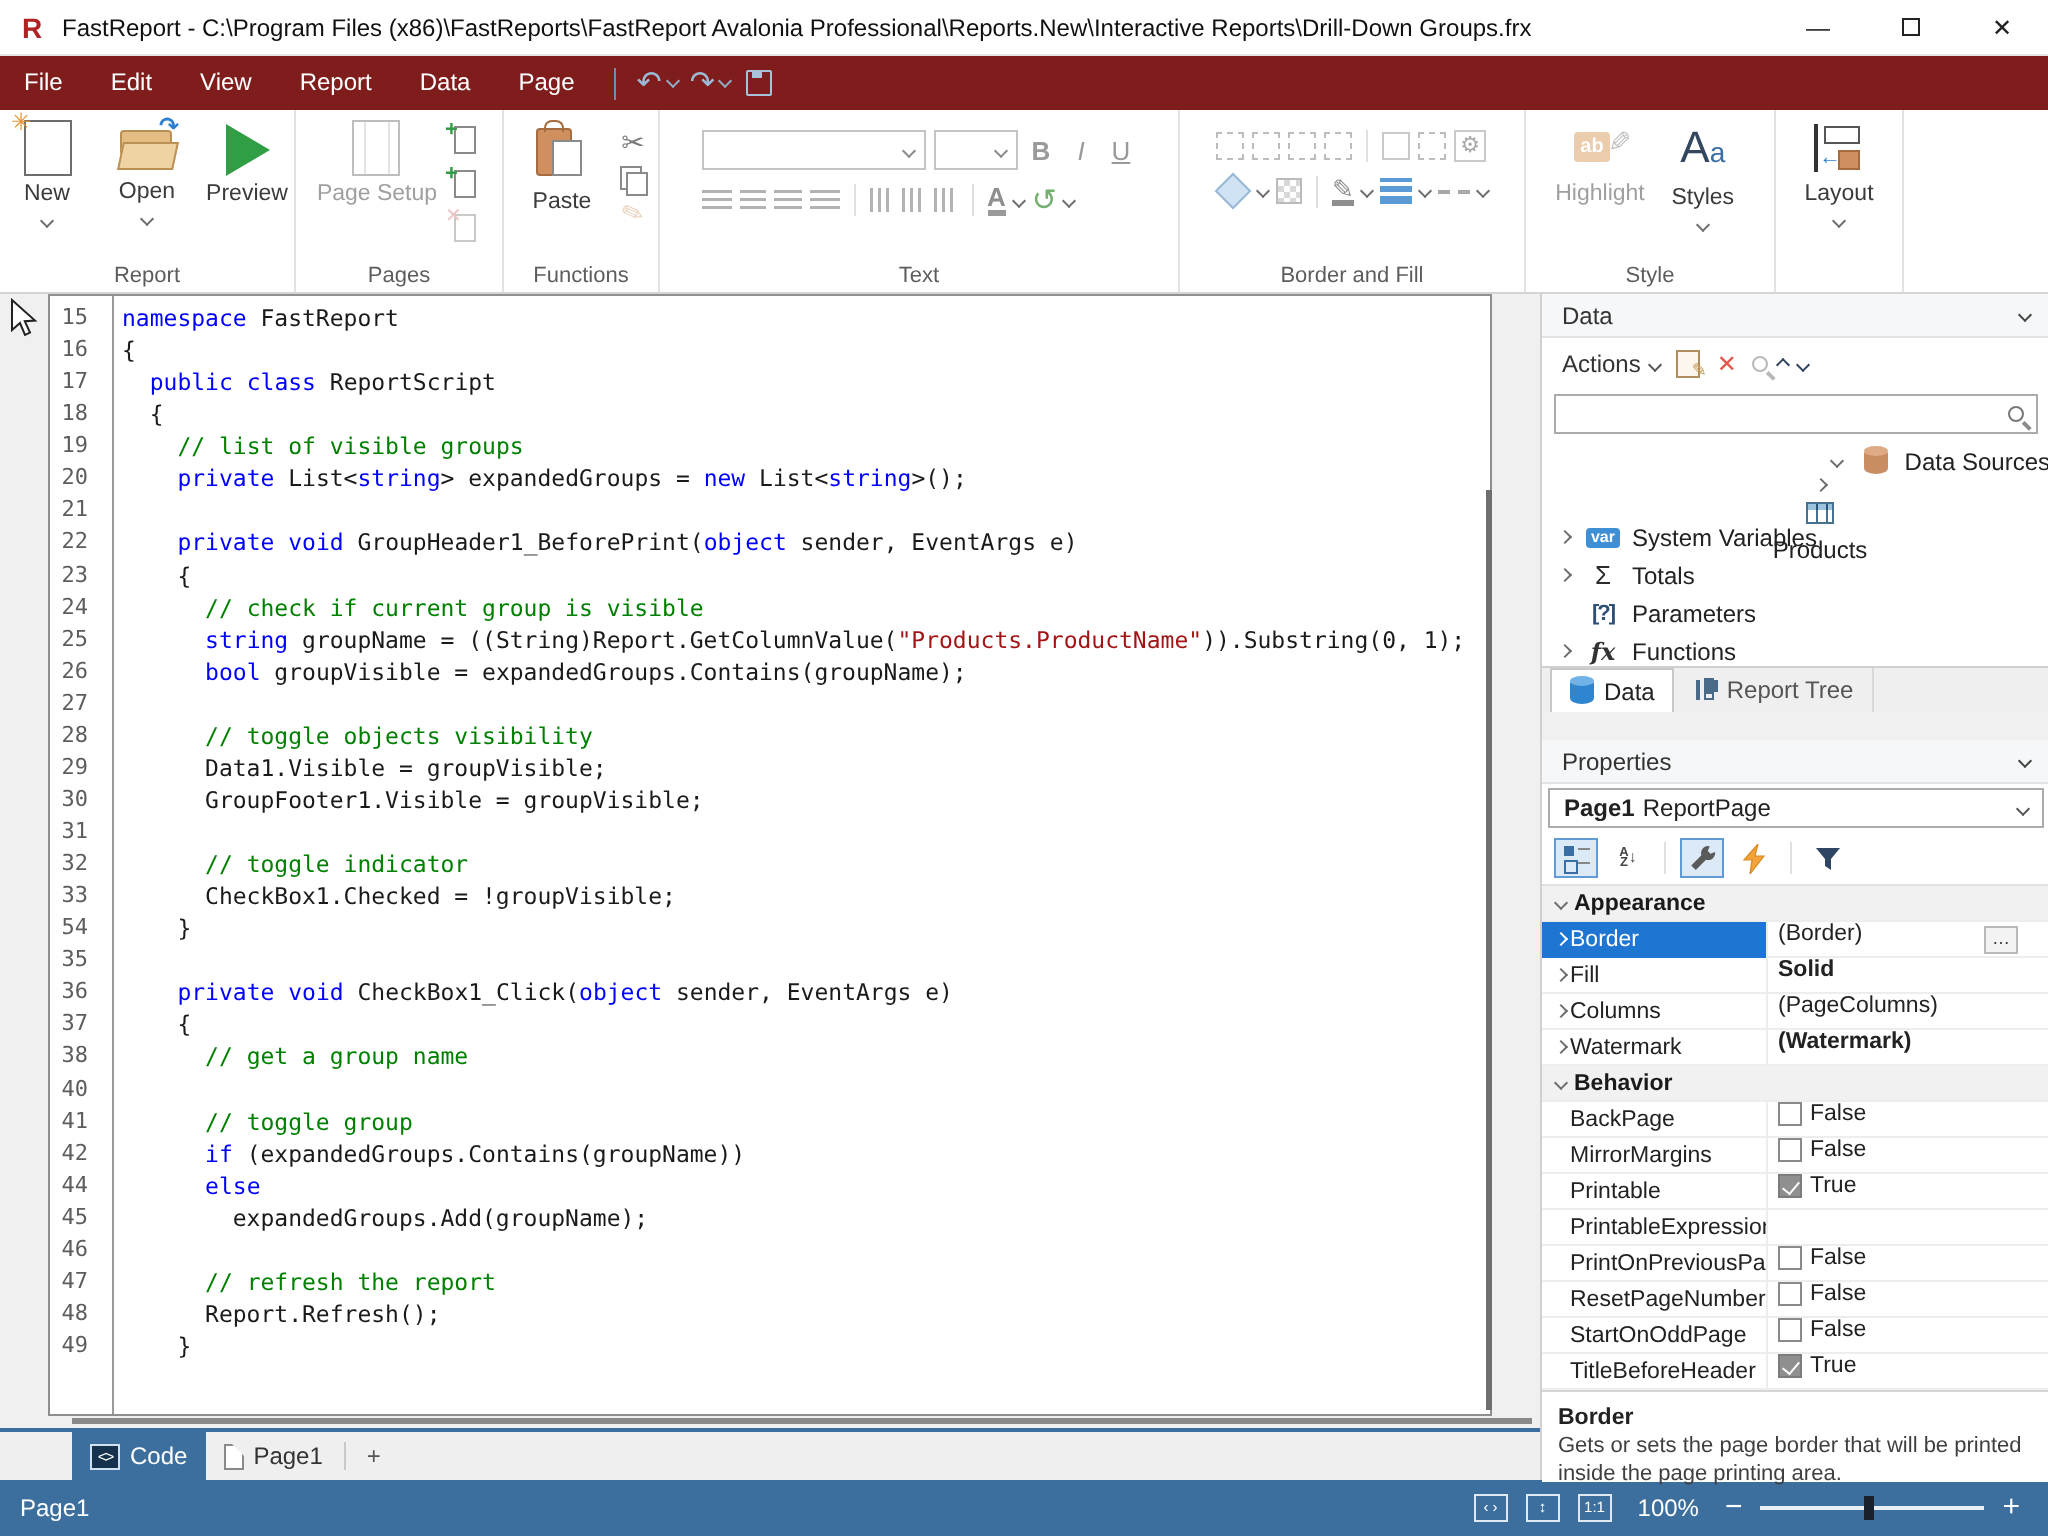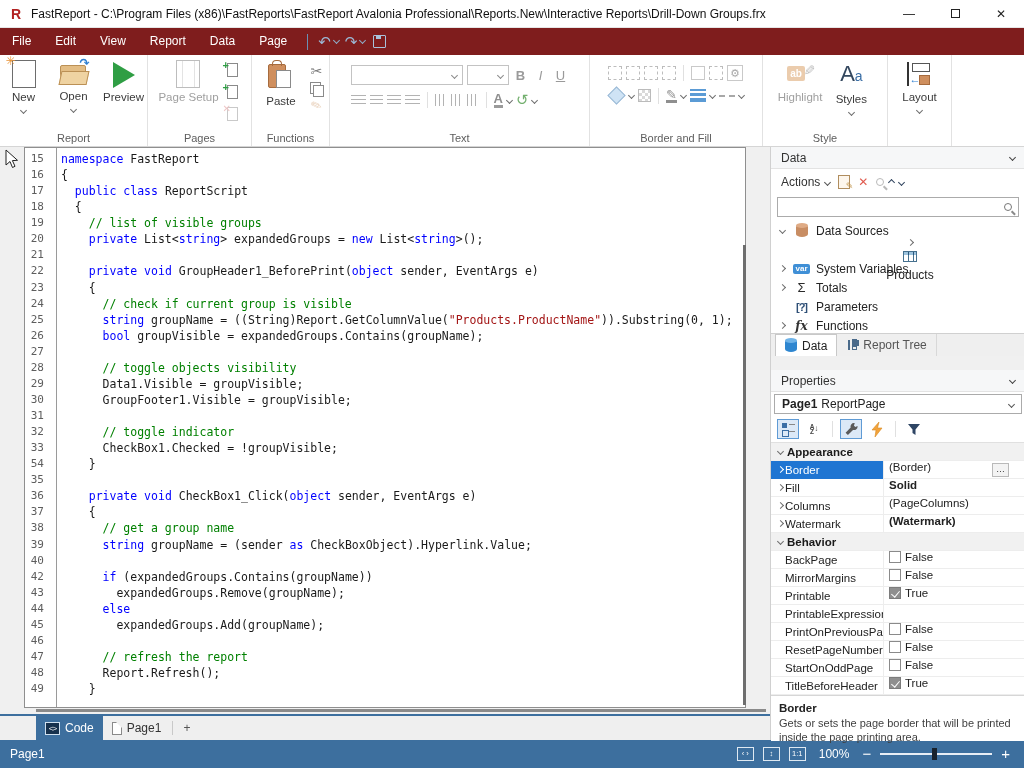"Data Sources" div.tree-row { justify-content: none -> flex-end }
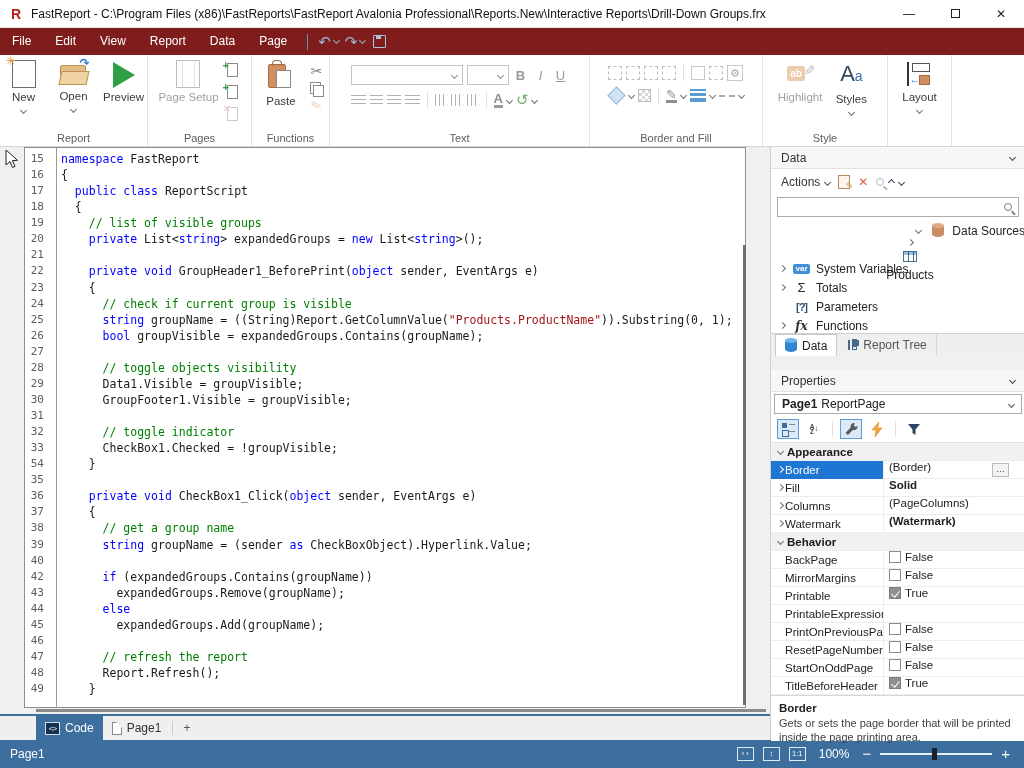"39" div.code-line { html: <div><span>39</span><span><span> </span><span>string</span><span> groupName = (sender </span><span>as</span><span> CheckBoxObject).Hyperlink.Value;</span></span></div> -> none }
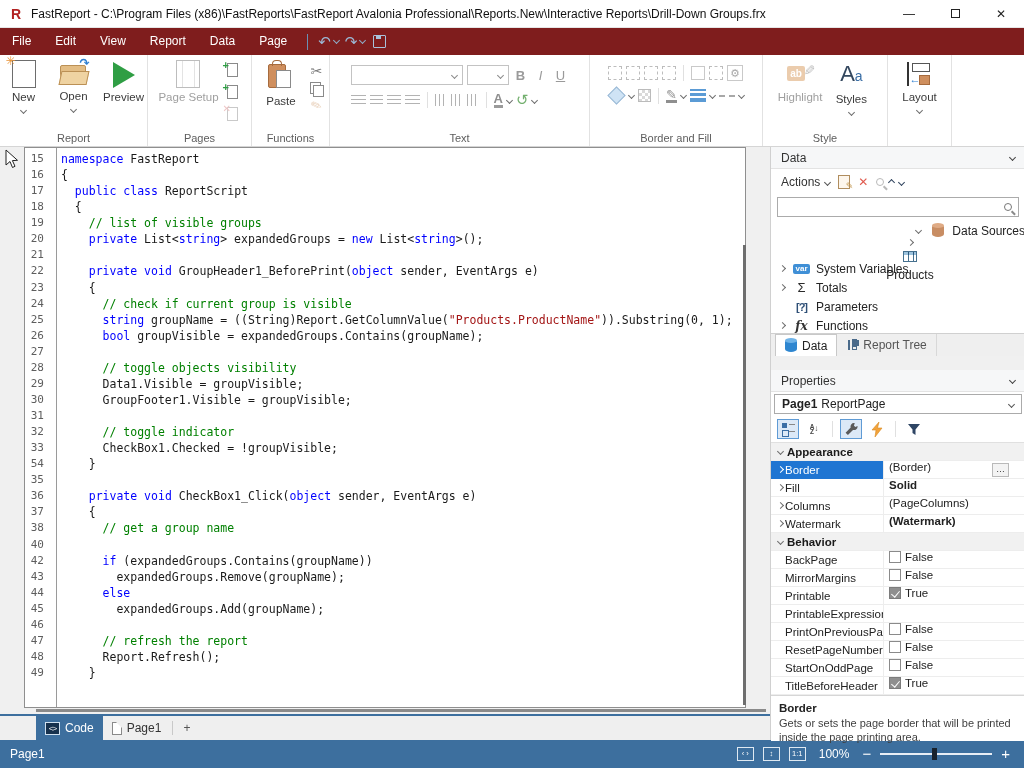"41" div.code-line { html: none -> <div><span>41</span><span><span> </span><span>// toggle group</span></span></div> }
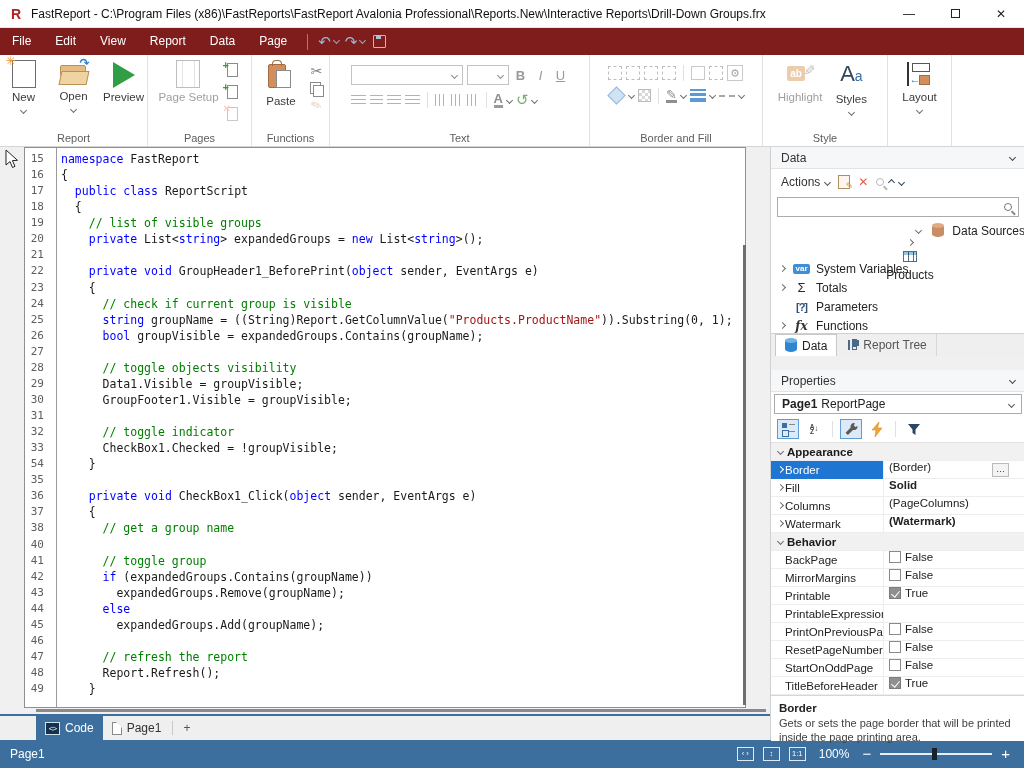"43" div.code-line { html: <div><span>43</span><span><span> expandedGroups.Remove(groupName);</span></span></div> -> none }
